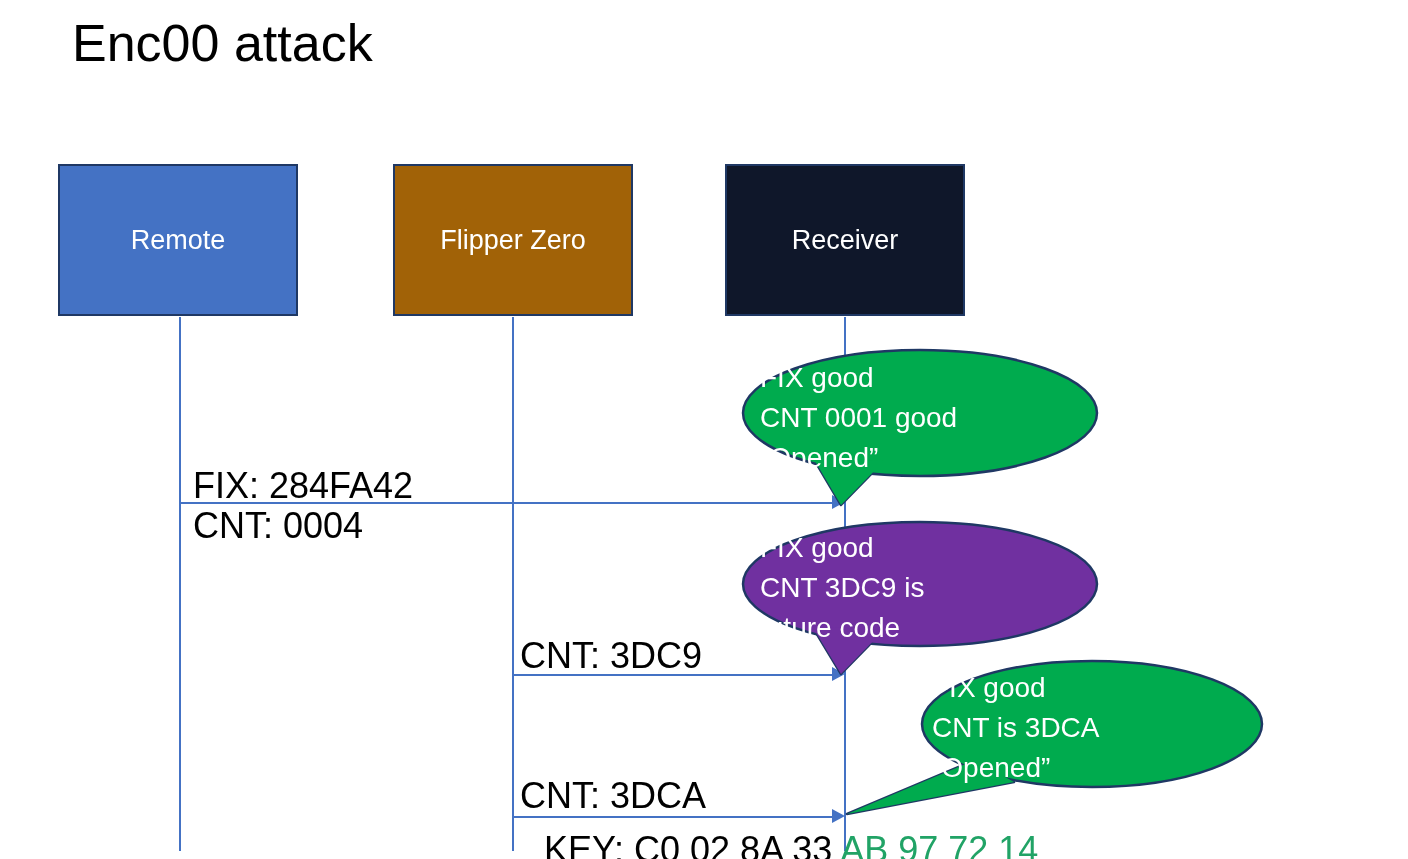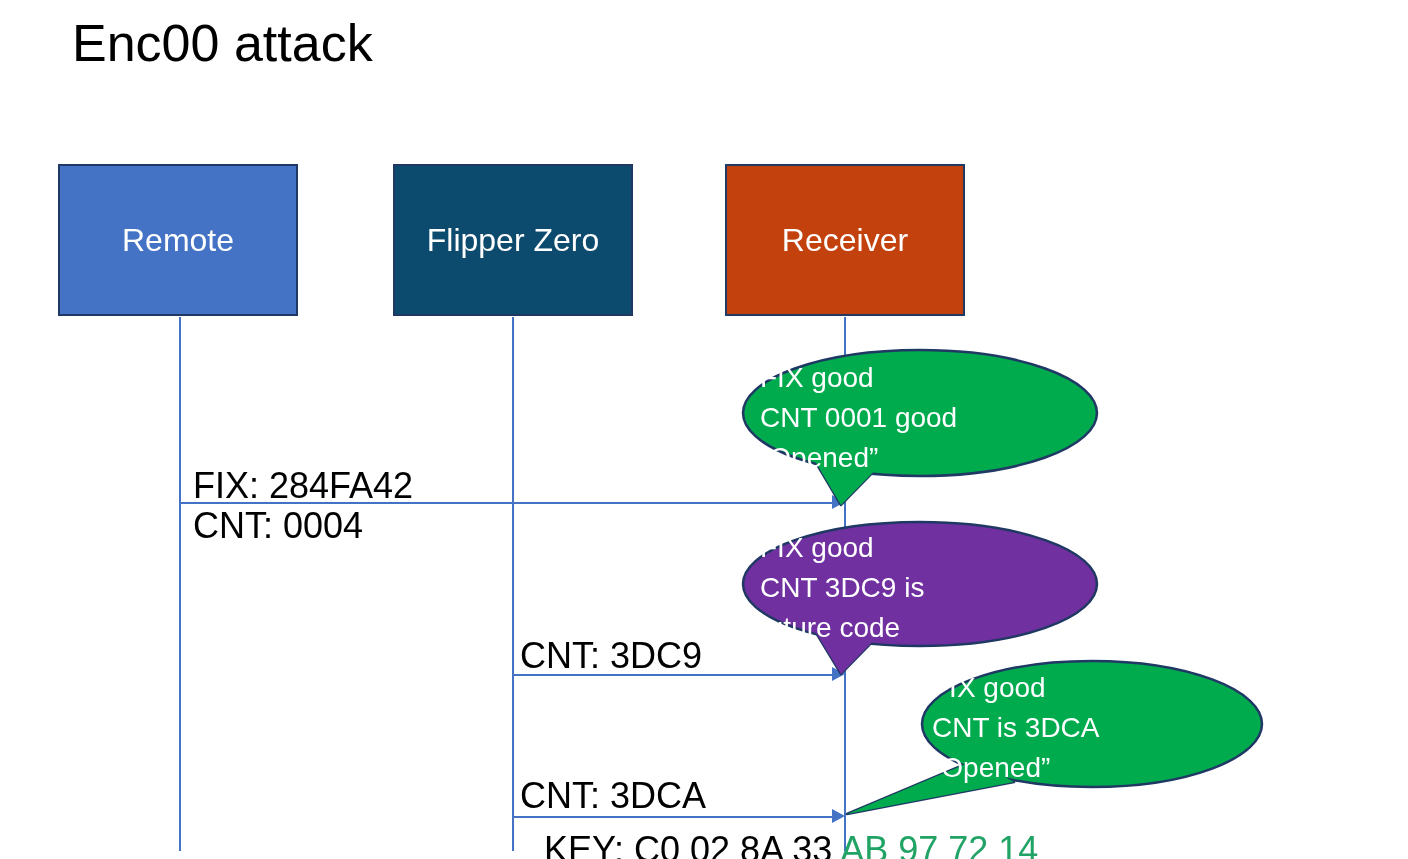"Remote" .actor-box { font-size: 32px -> 27px }
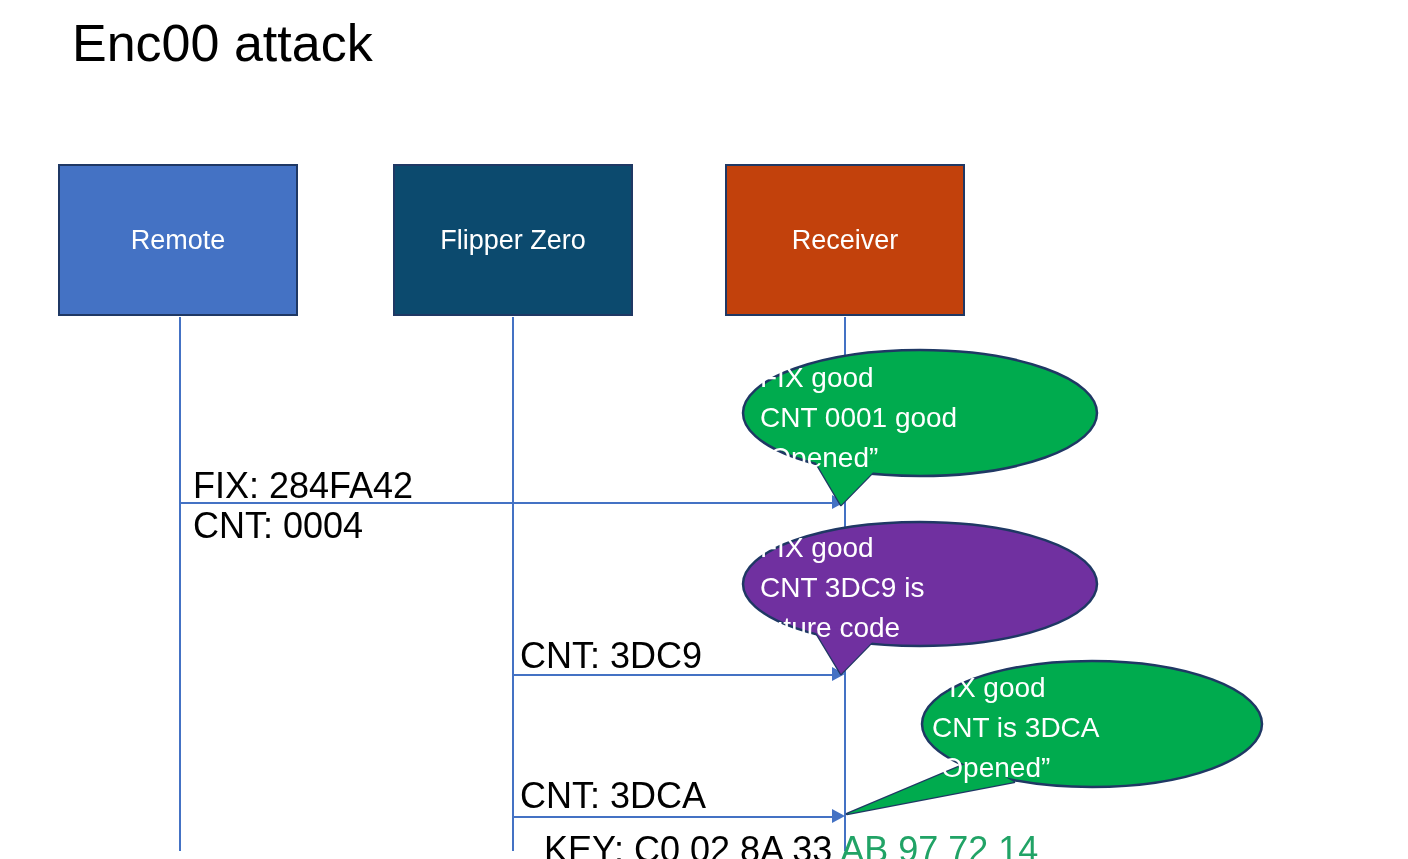"Flipper Zero" .actor-flipper { background: #0c4a6e -> #a16207 }
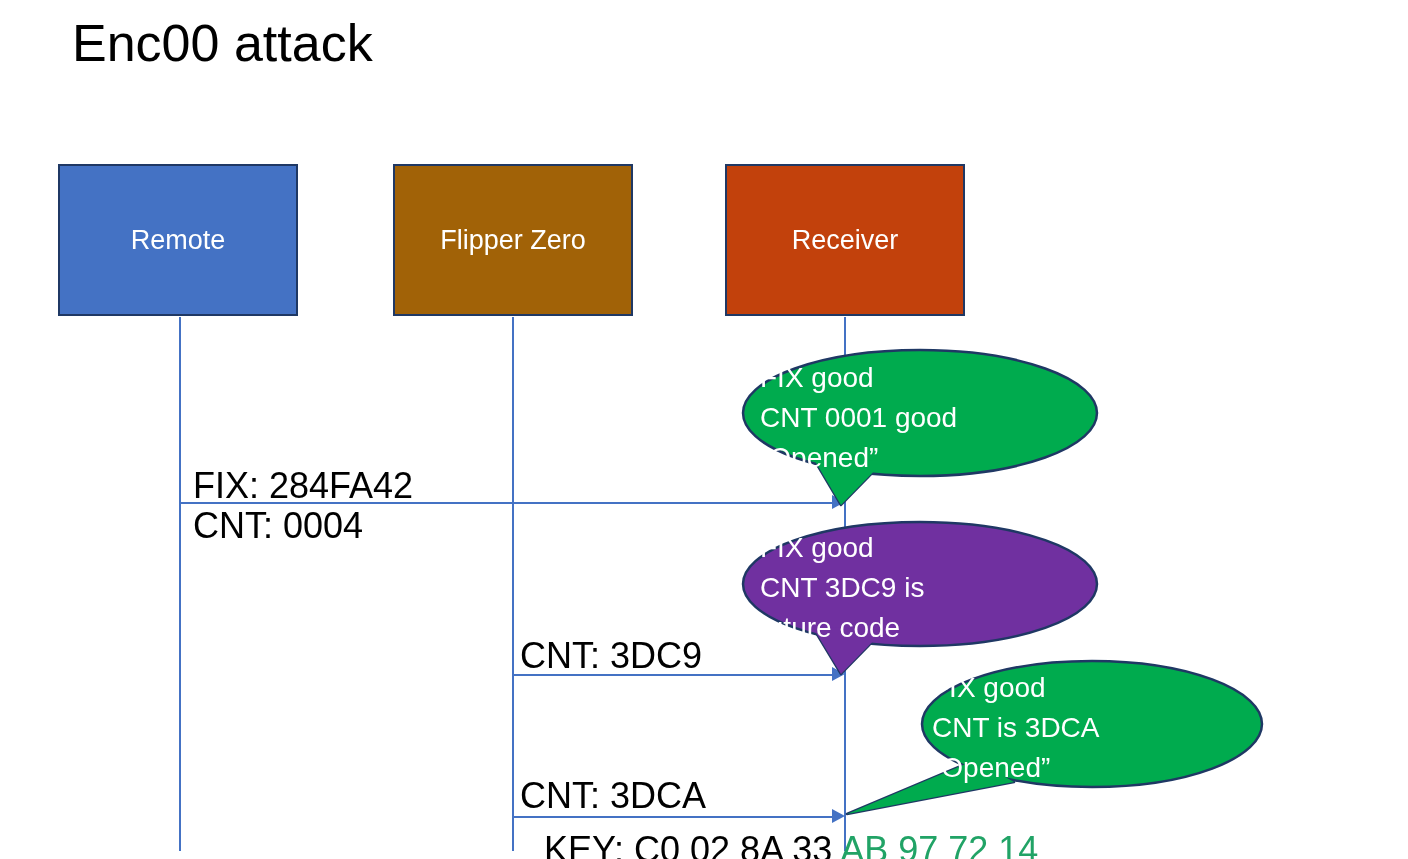"Receiver" .actor-receiver { background: #c2410c -> #0f172a }
